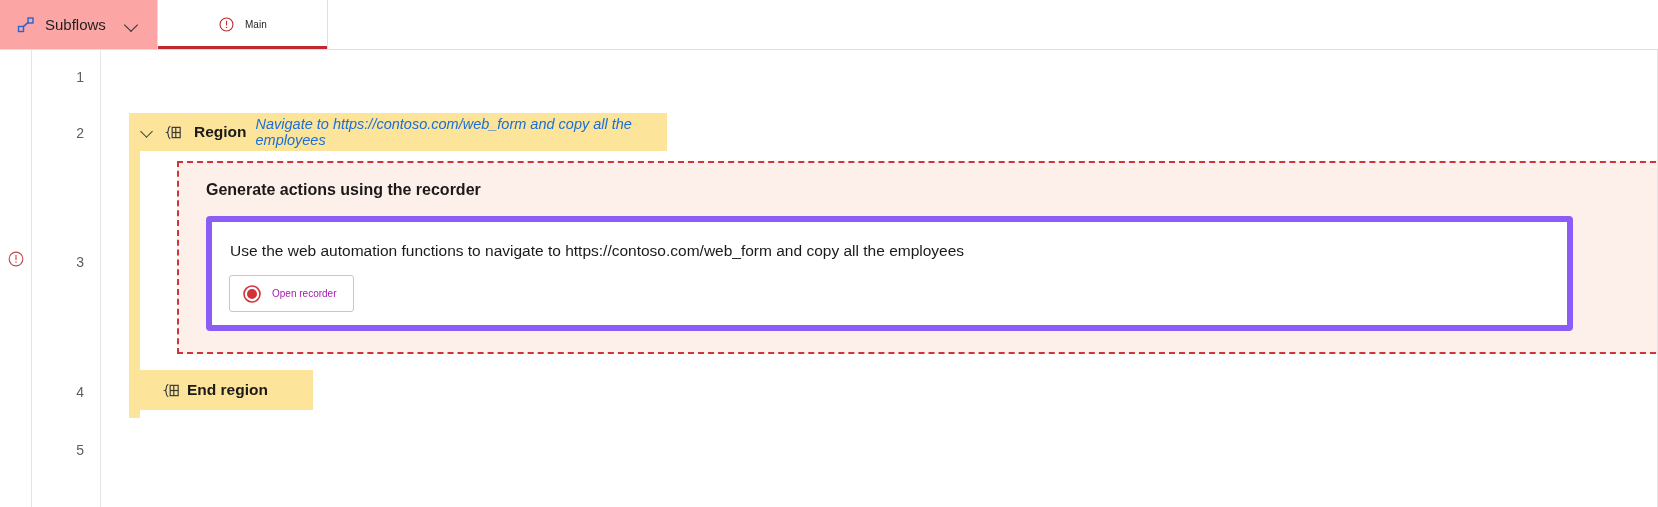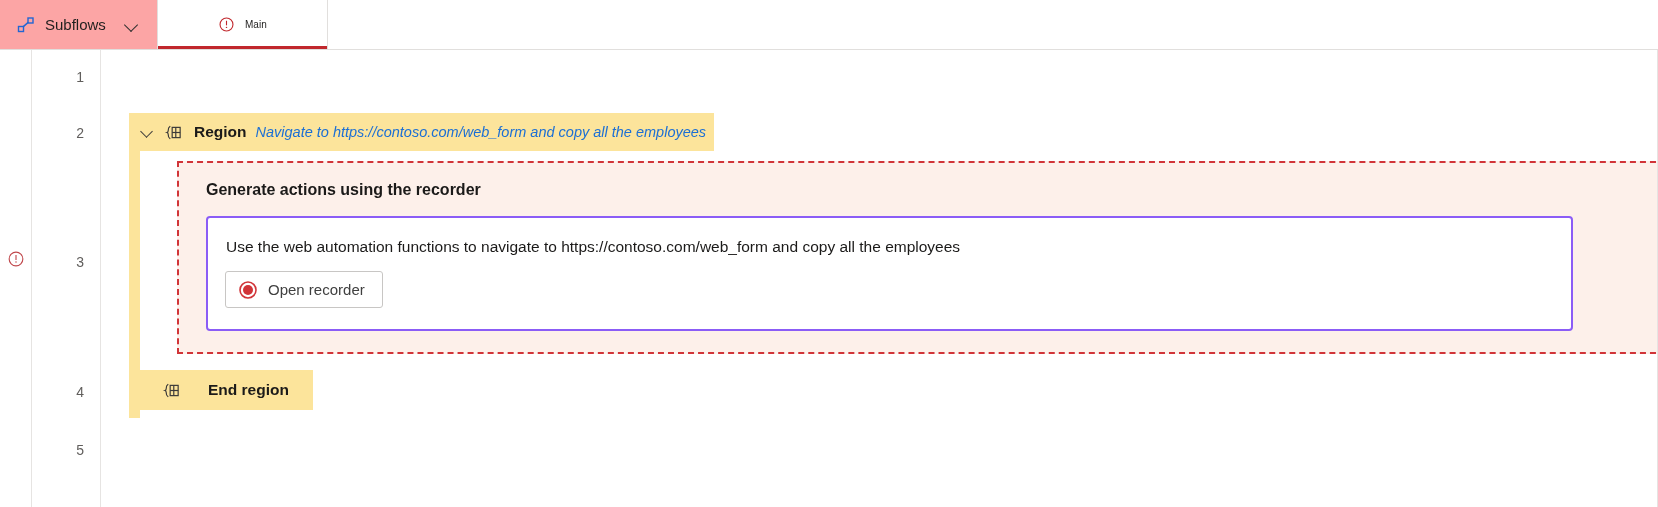"Region" .region-header { width: 585px -> 538px }
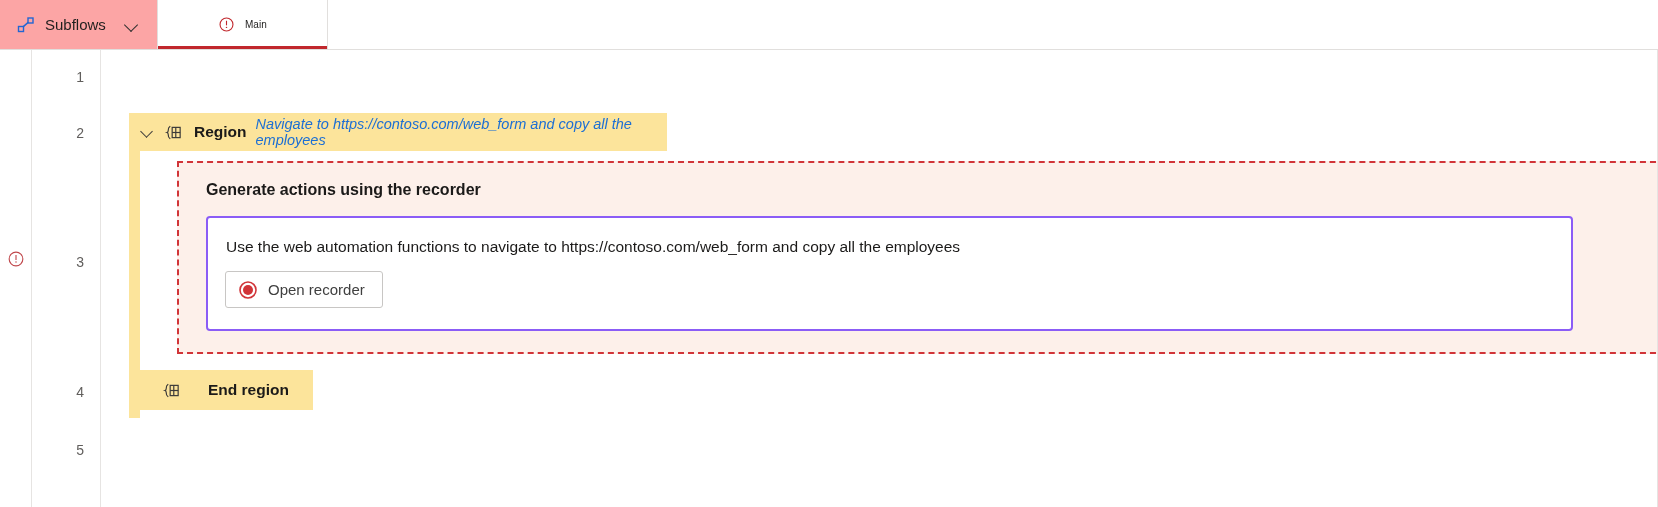"Use the web automation functions" .inner-card { border: 2px solid #8b5cf6 -> 6px solid #8b5cf6 }
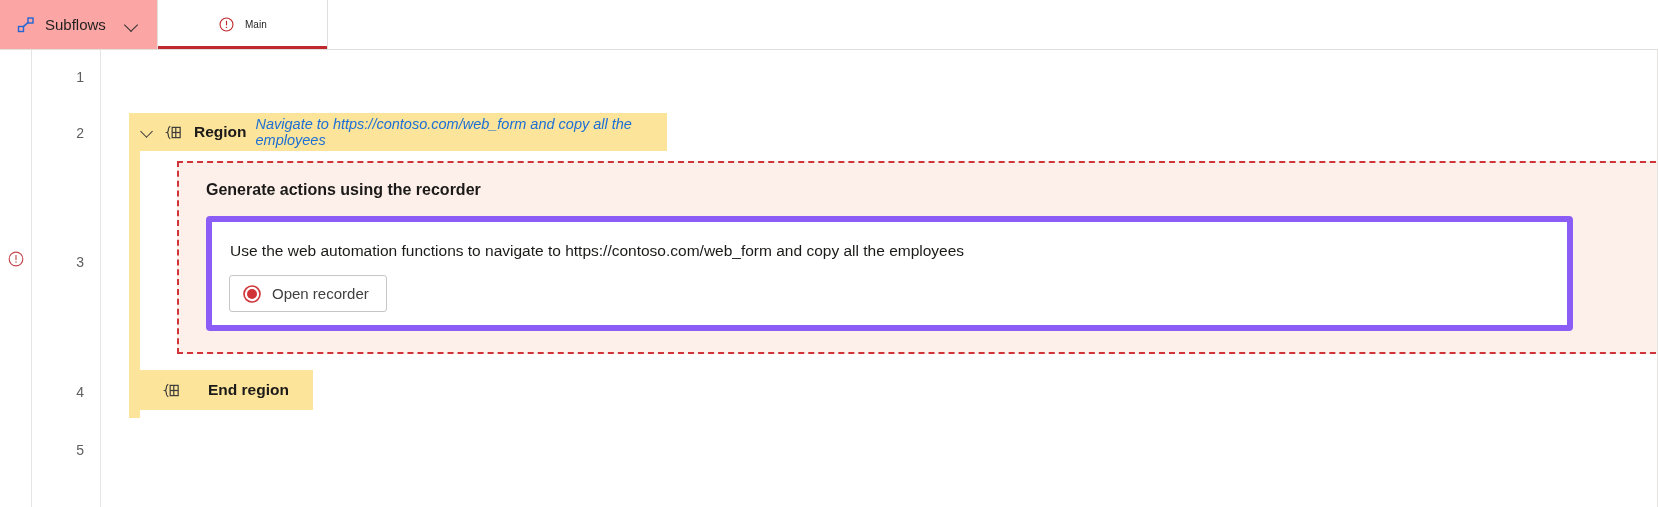"Open recorder" .rec-btn .rec-label { color: #404040 -> #a21caf; font-size: 15px -> 10px }
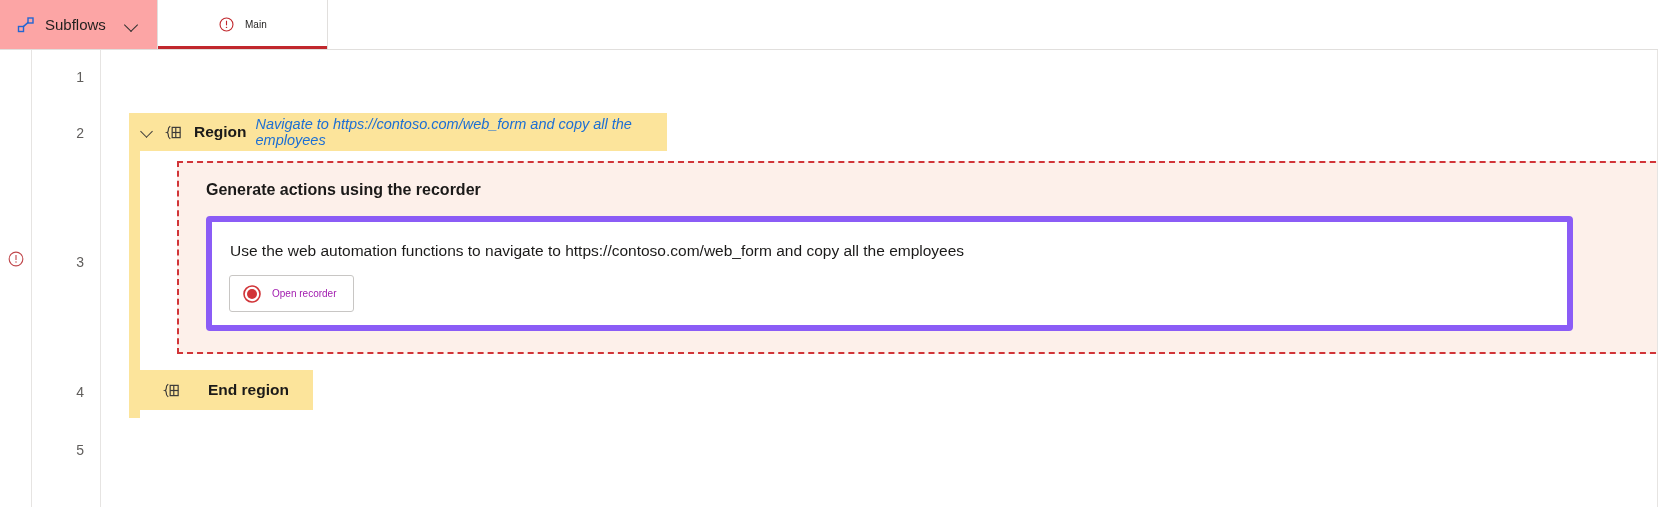"End region" .end-region { gap: 27px -> 6px }
